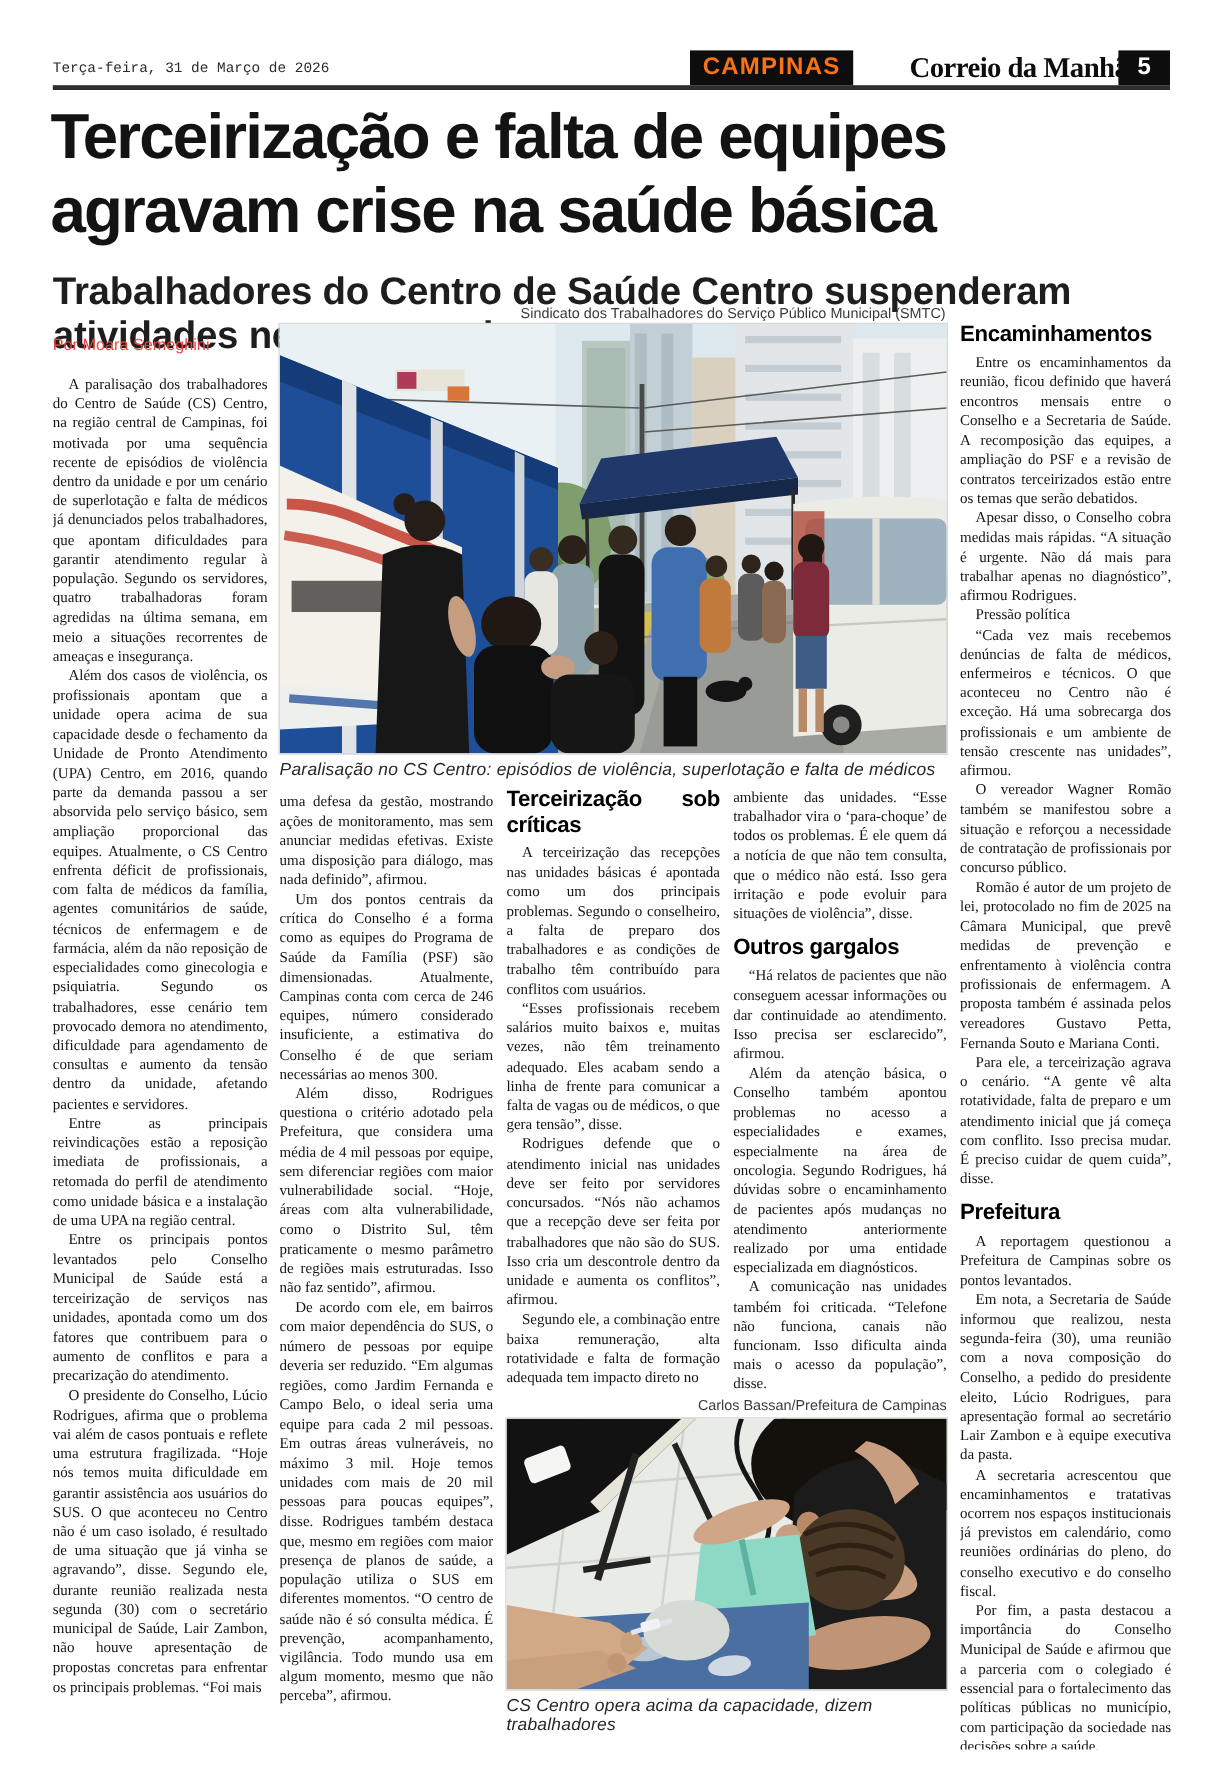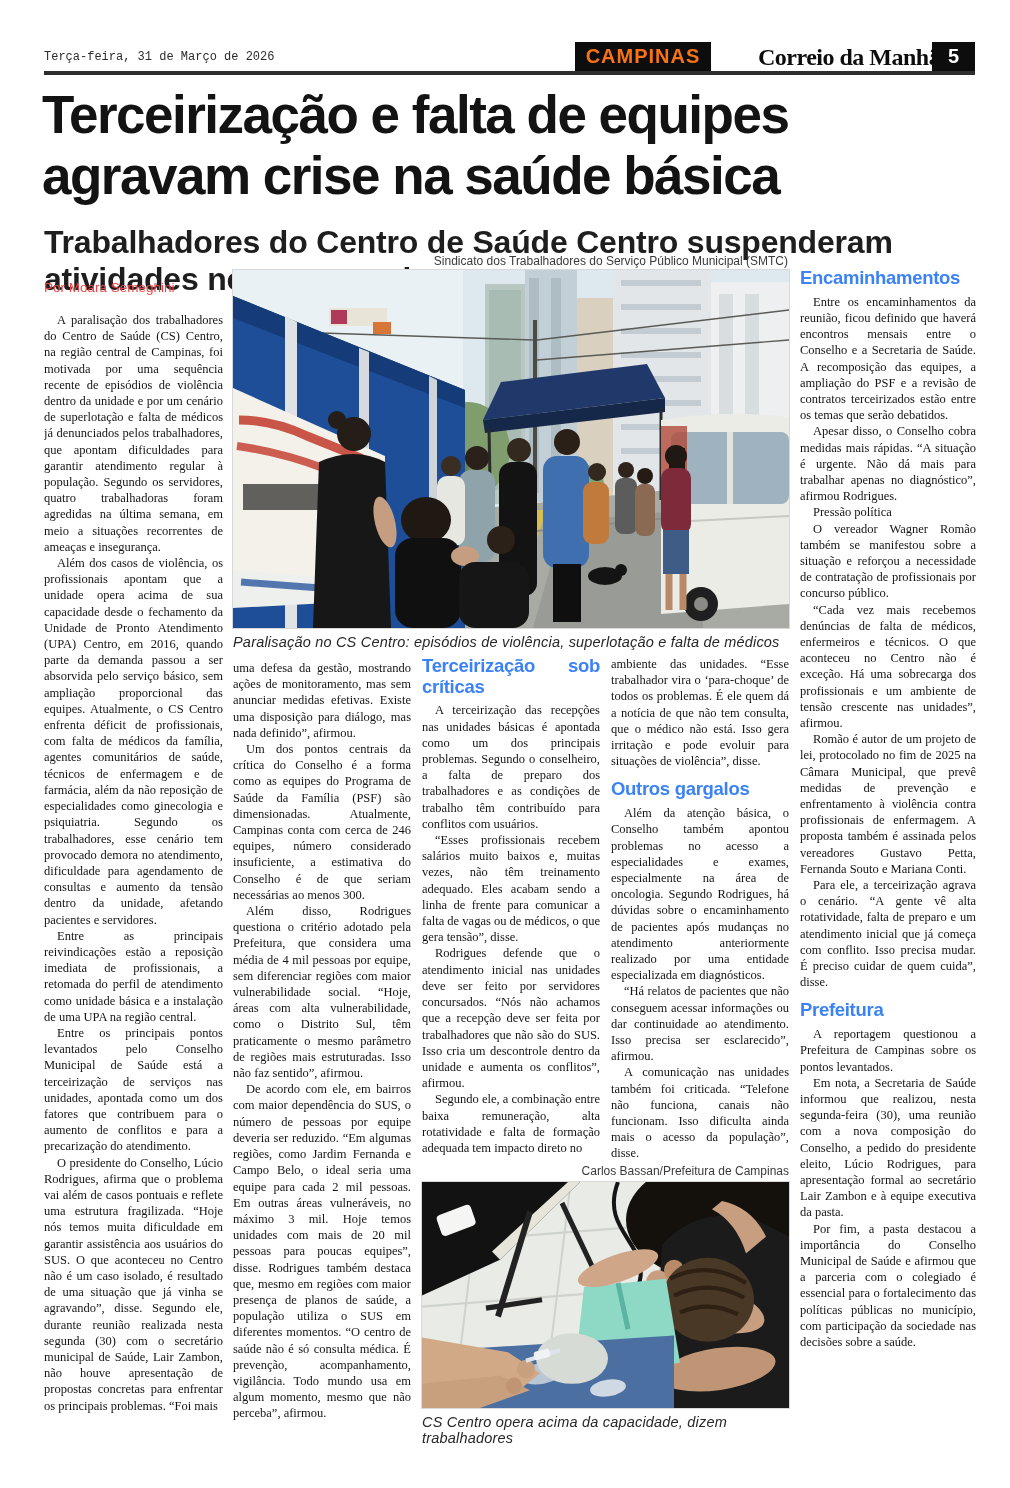"Encaminhamentos" .col h3 { color: #3b82f6 -> #000000 }
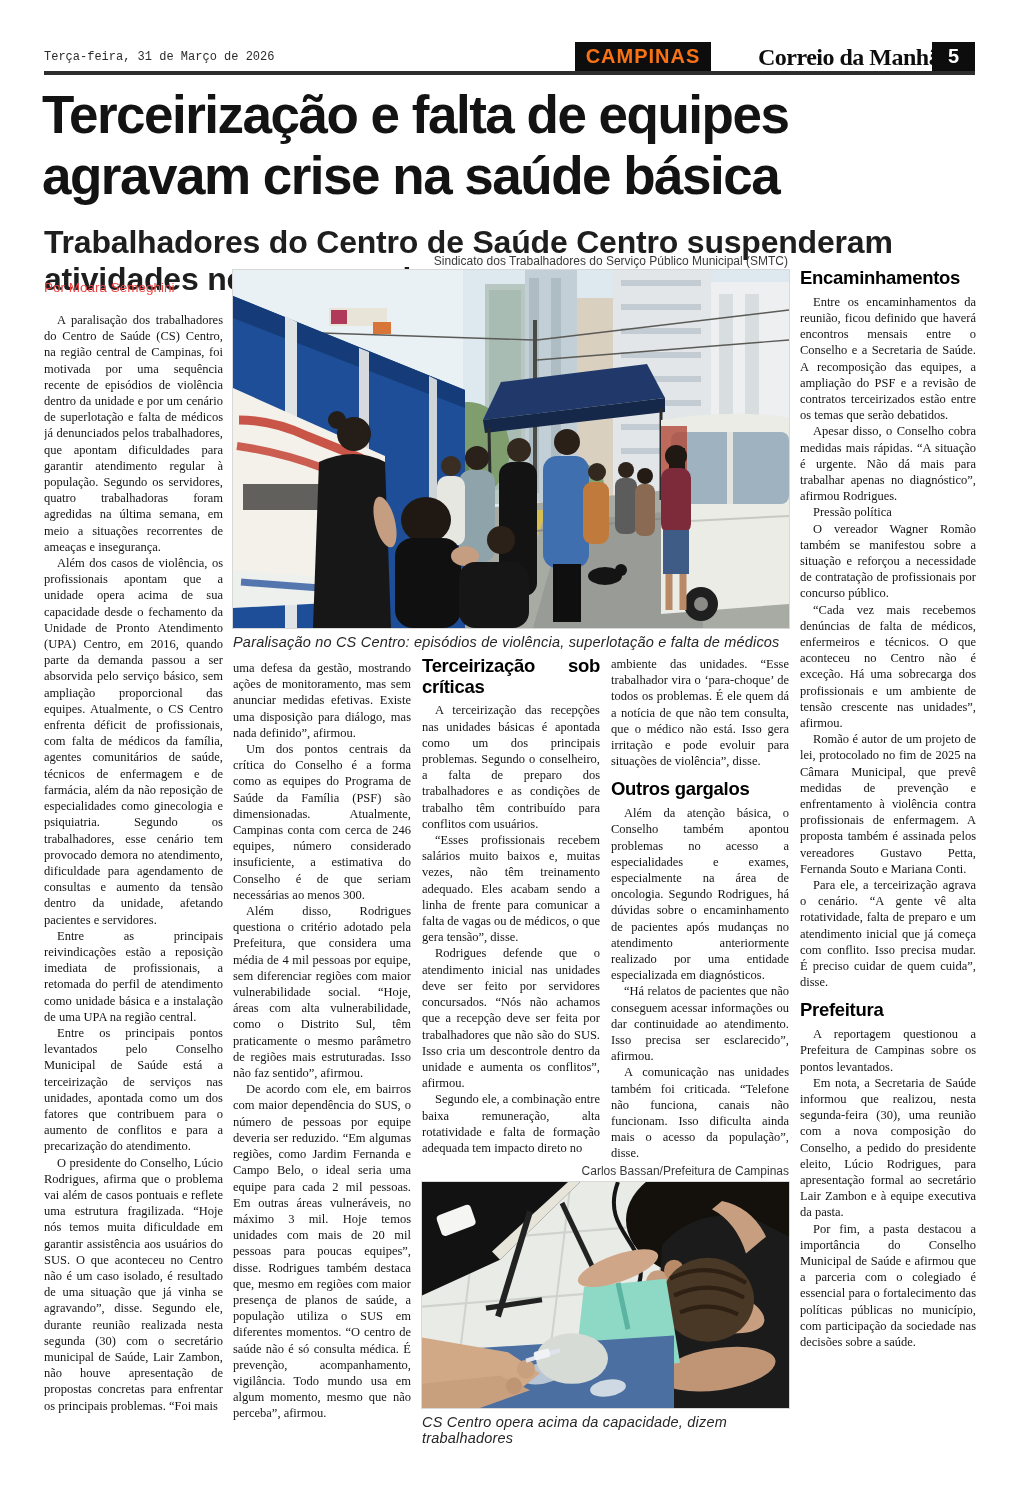"O vereador Wagner Romão também" p { order: before "“Cada vez mais recebemos denúncias" -> after "“Cada vez mais recebemos denúncias" }
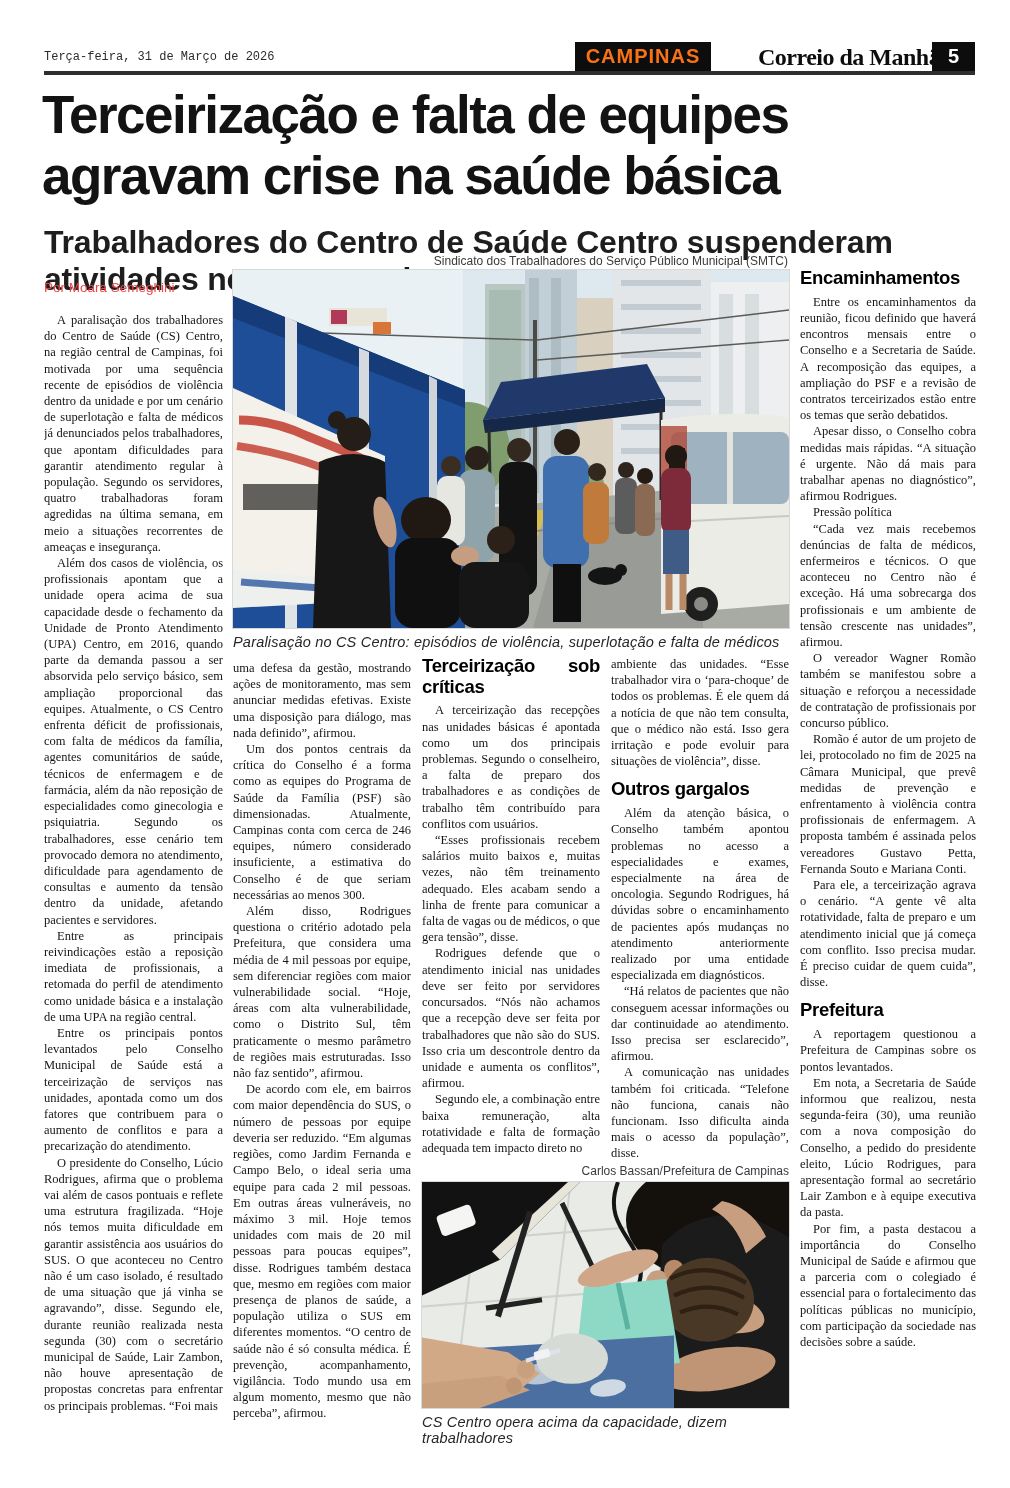"Além da atenção básica, o" p { order: before "“Há relatos de pacientes que" -> after "“Há relatos de pacientes que" }
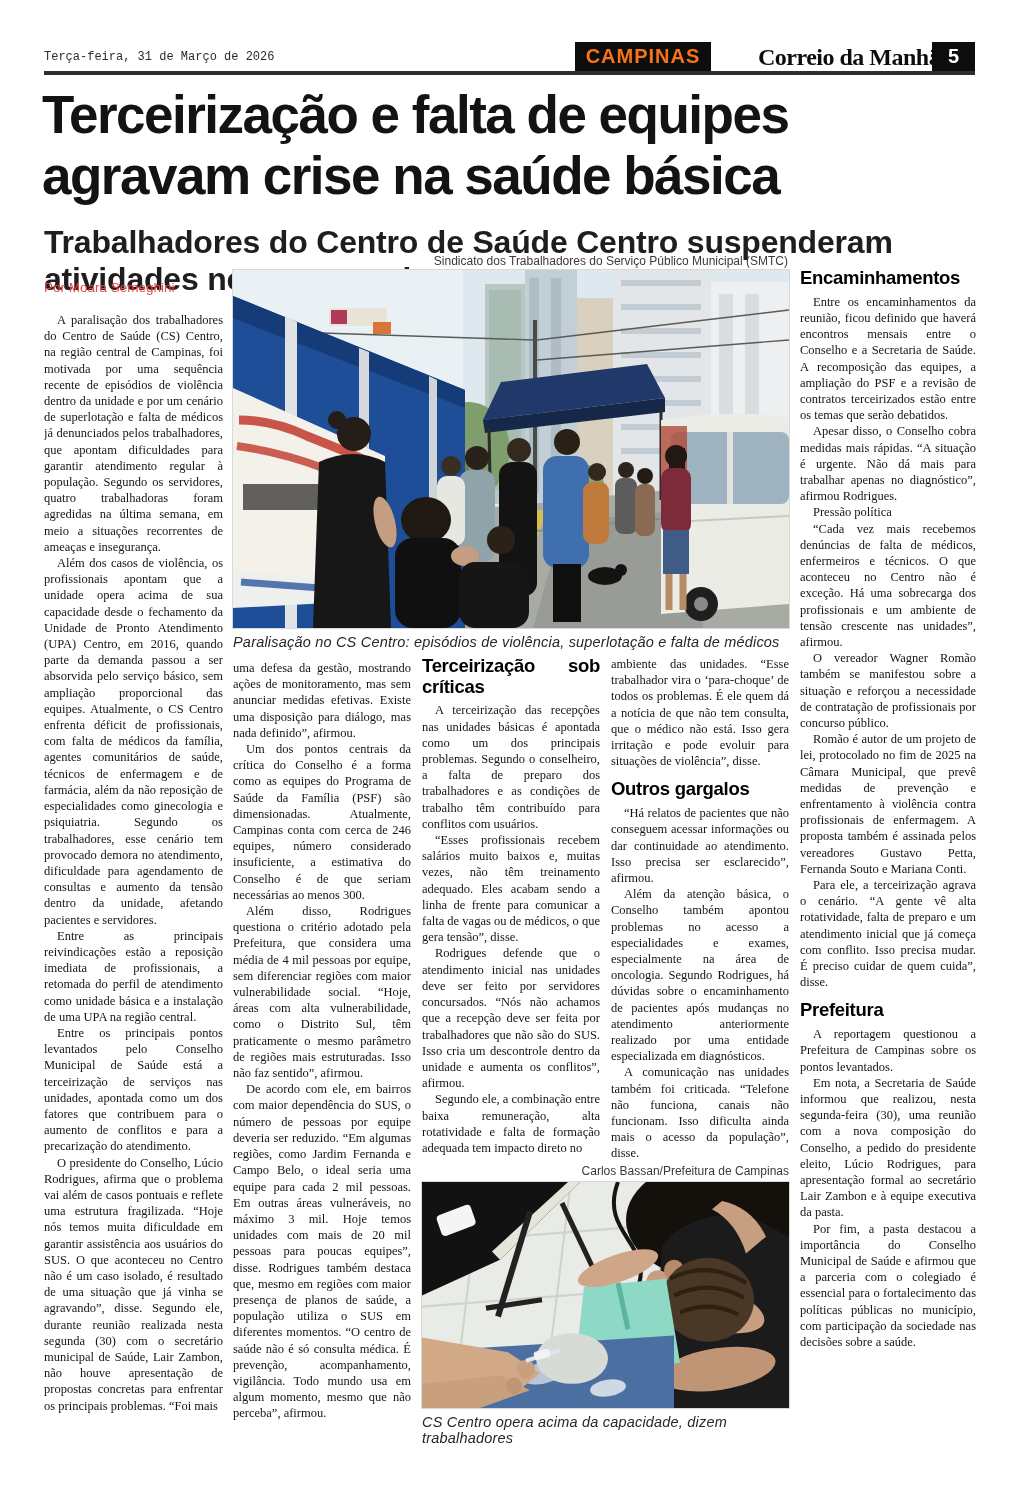"A secretaria acrescentou que" p { html: none -> <p>A secretaria acrescentou que encaminhamentos e tratativas ocorrem nos espaços institucionais já previstos em calendário, como reuniões ordinárias do pleno, do conselho executivo e do conselho fiscal.</p> }
